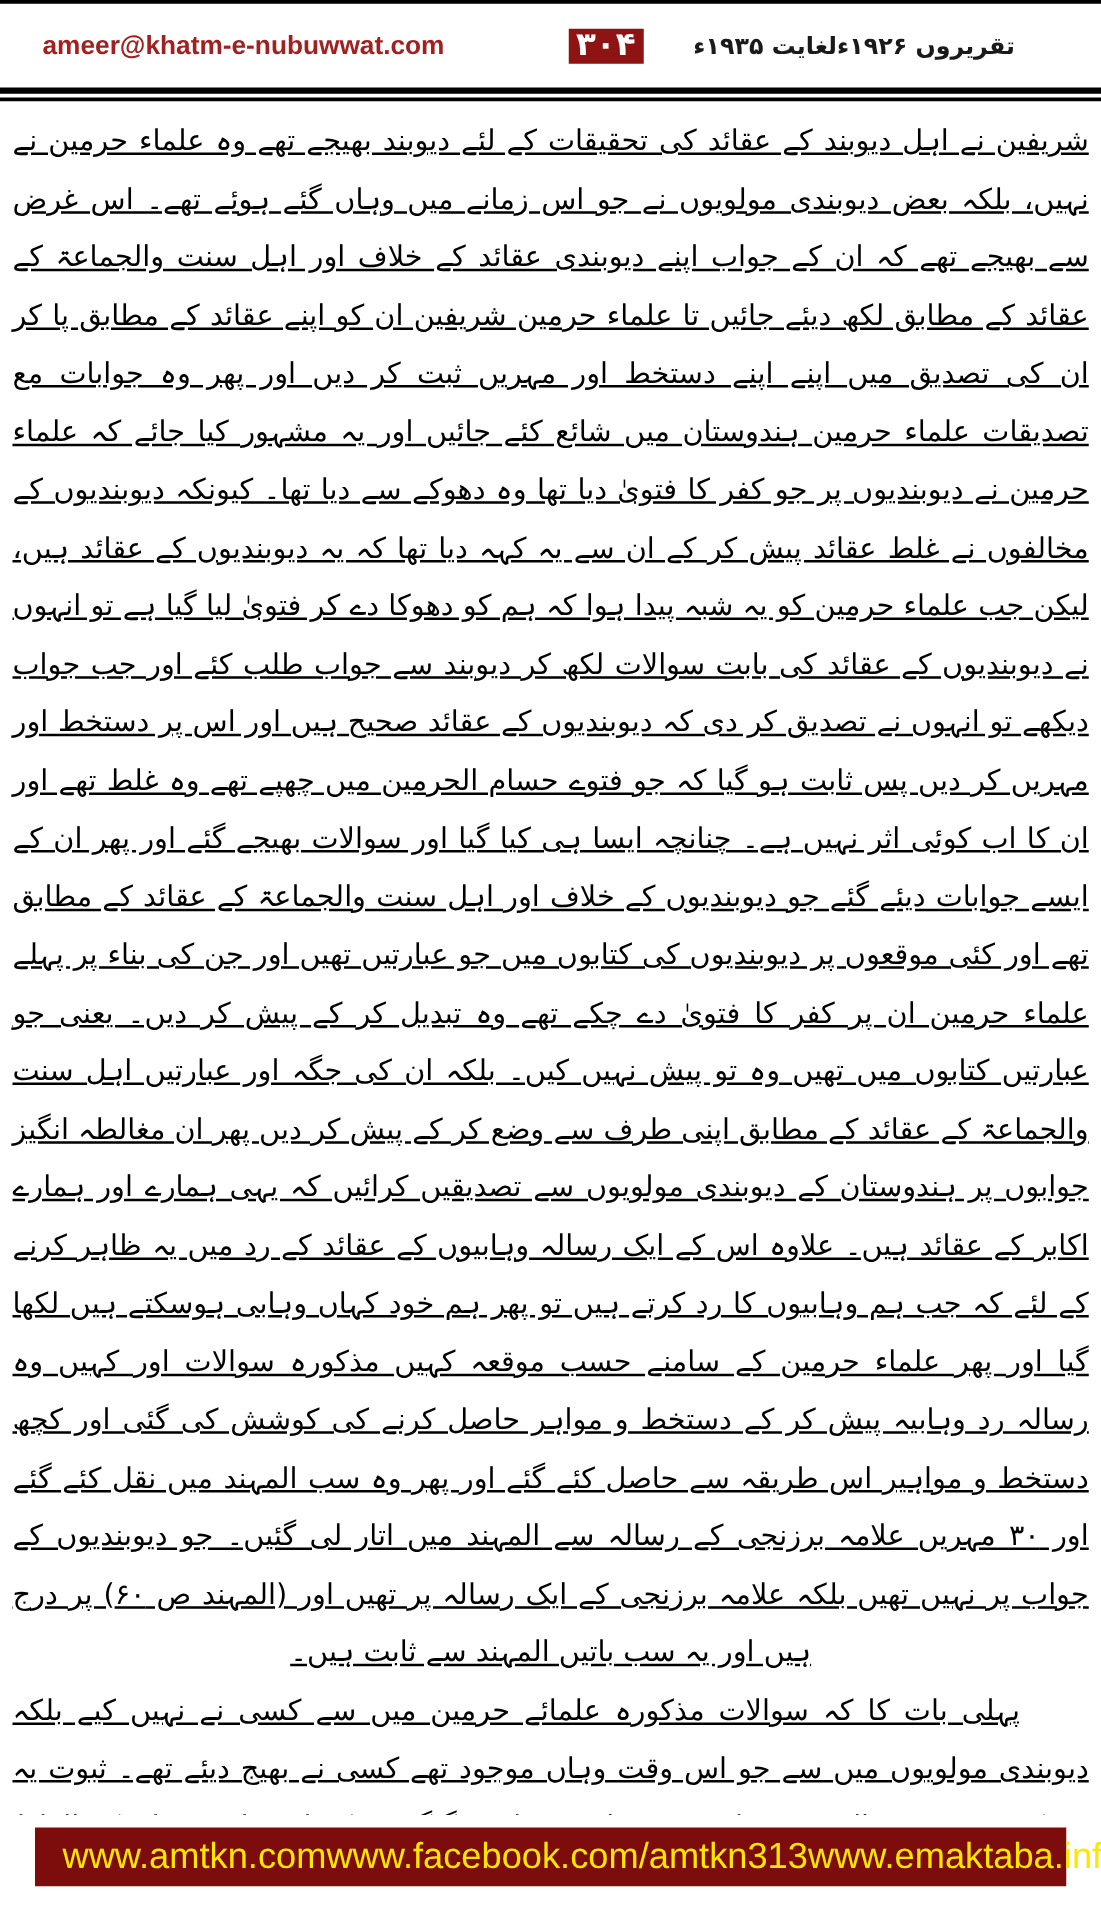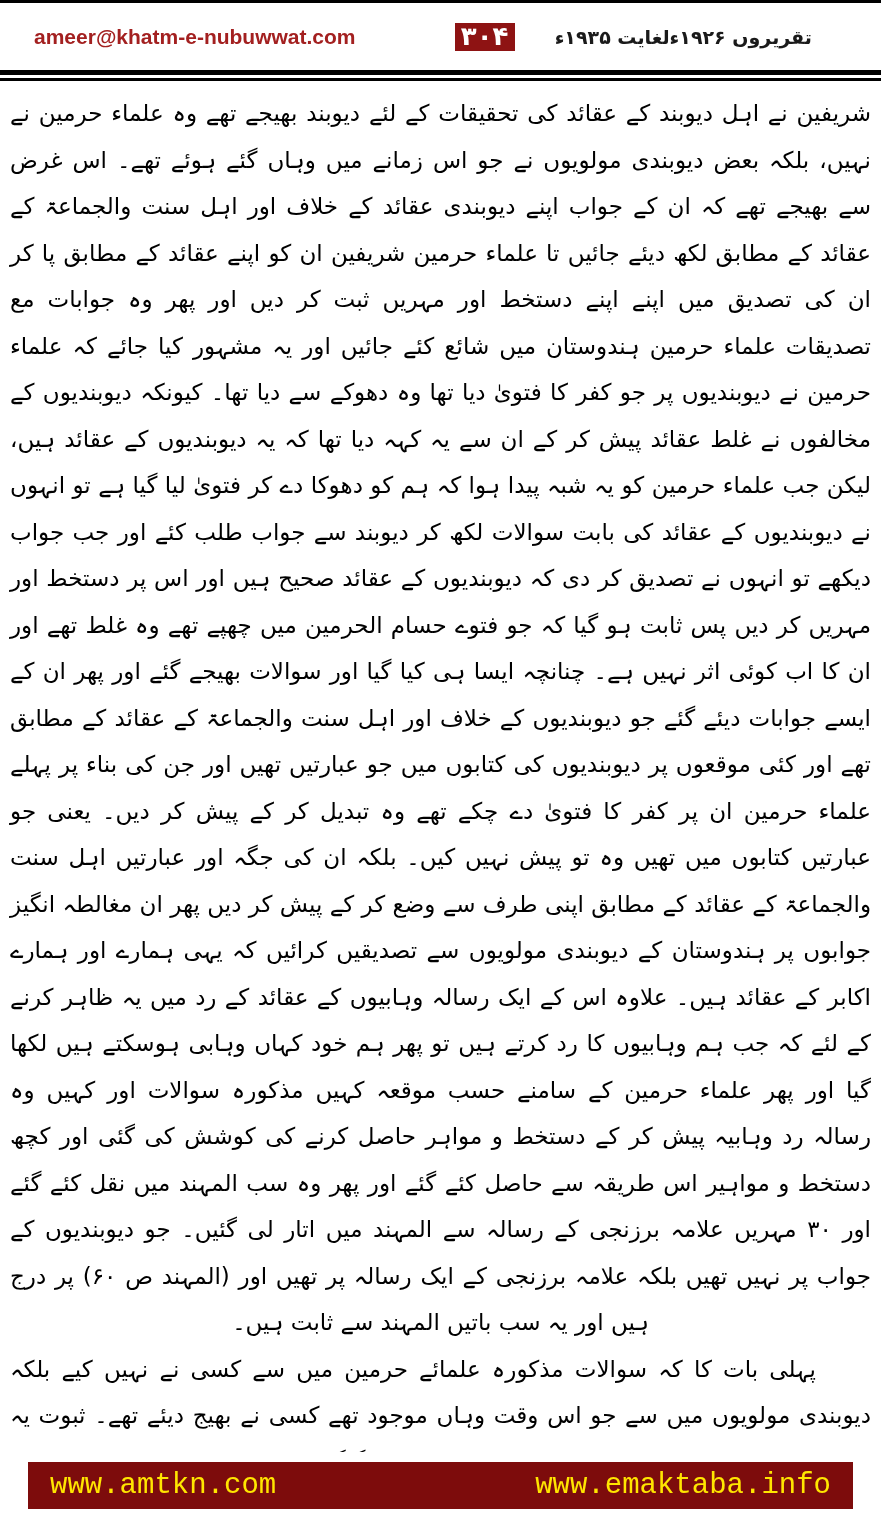"شریفین نے اہل دیوبند کے" .body-text { text-decoration: none -> underline }
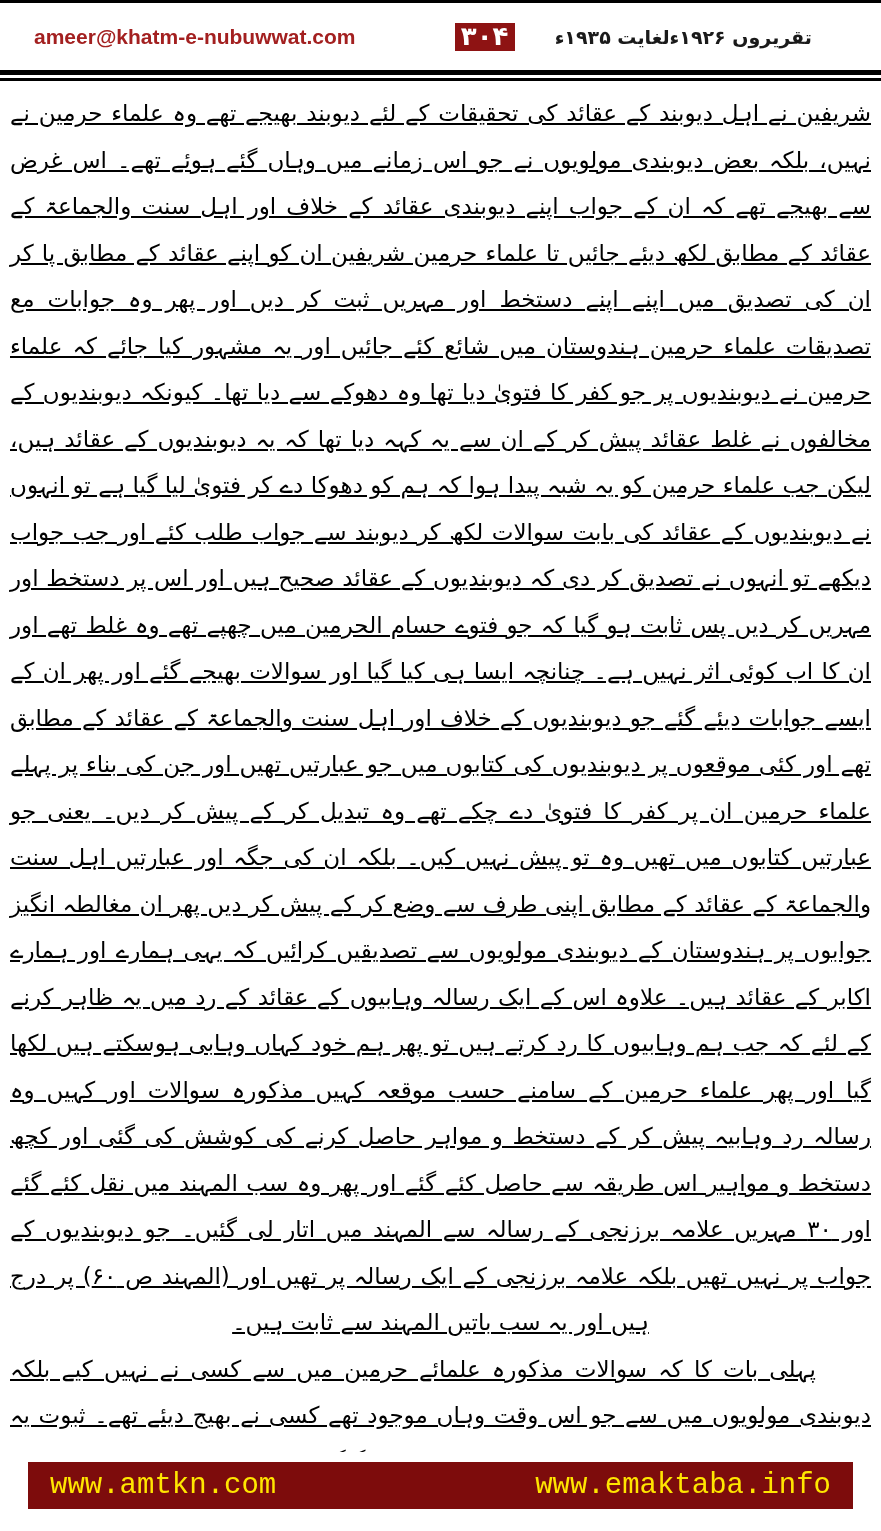"www.amtkn.com" .footer-link { font-family: Liberation Mono, monospace -> Liberation Sans, sans-serif }
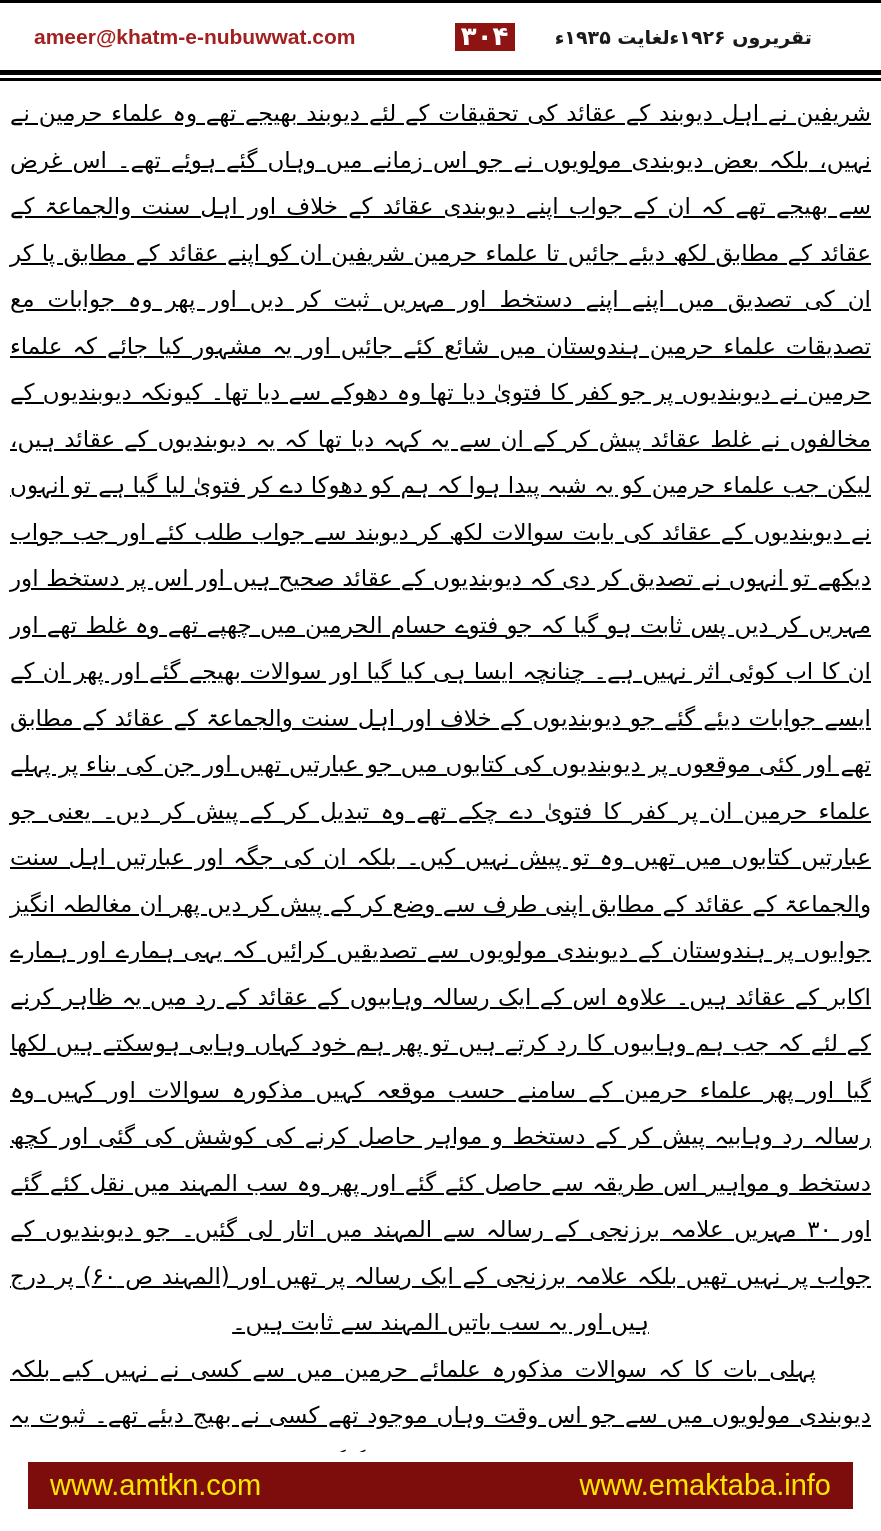"www.facebook.com/amtkn313" a.footer-link { html: none -> <a>www.facebook.com/amtkn313</a> }
